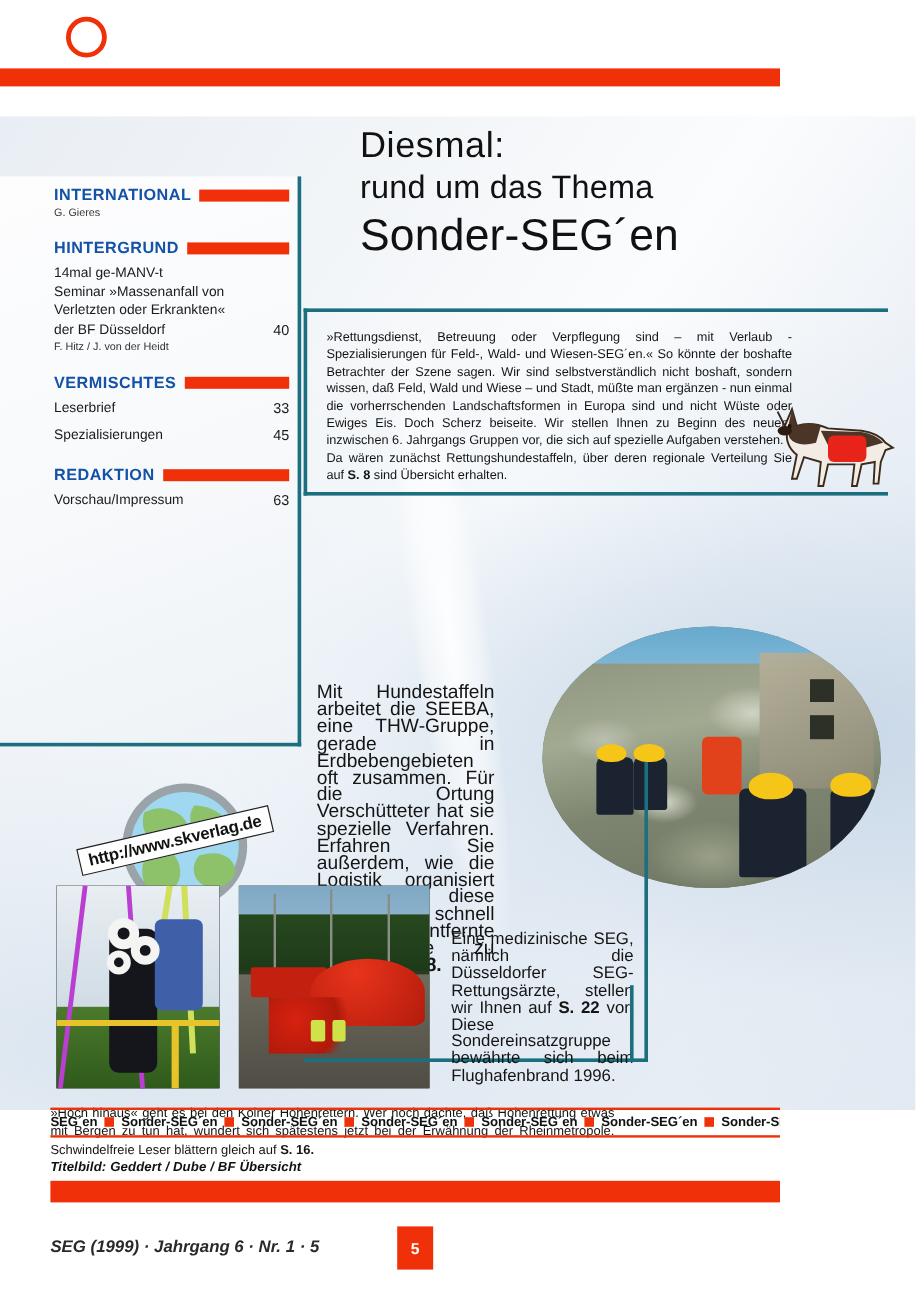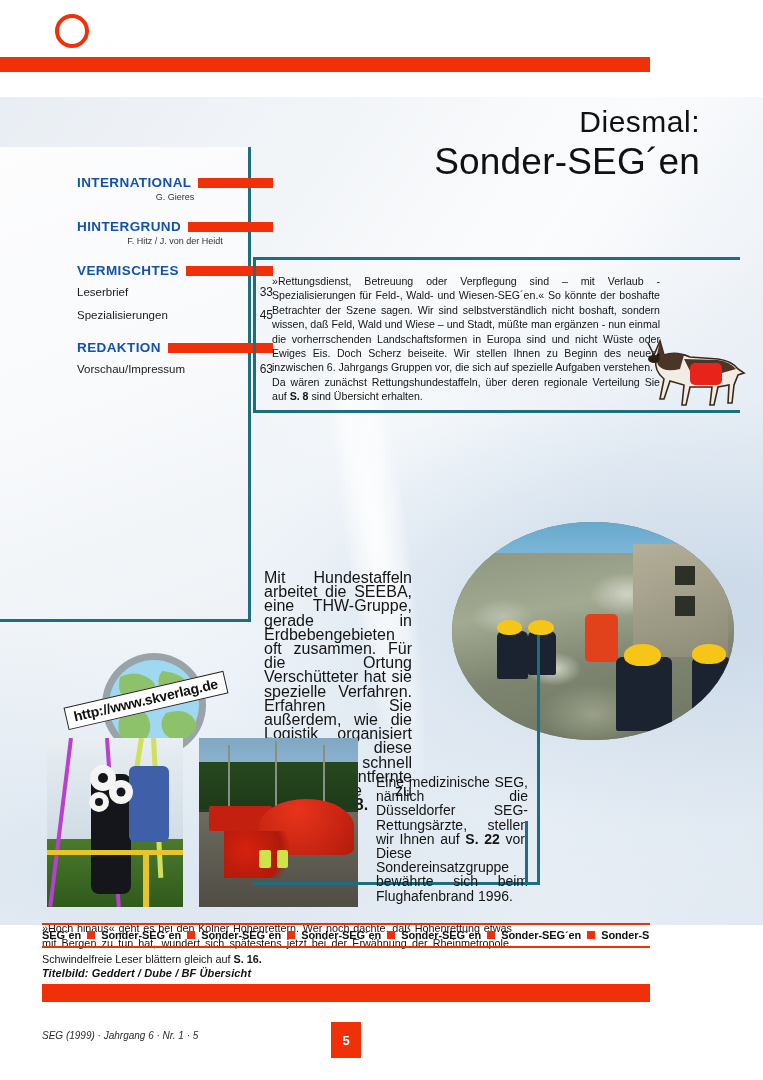"Diesmal:" .headline { text-align: right -> none }
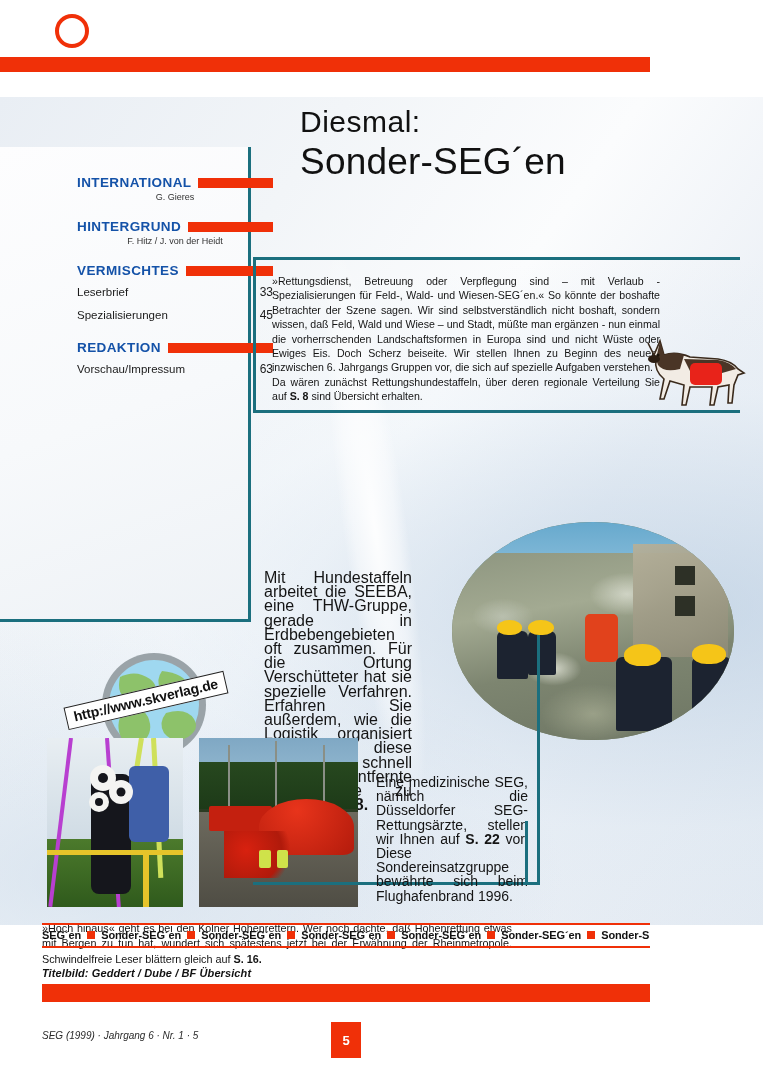"INTERNATIONAL" .toc-inner { margin-left: 32px -> none; top: 28px -> 8px }
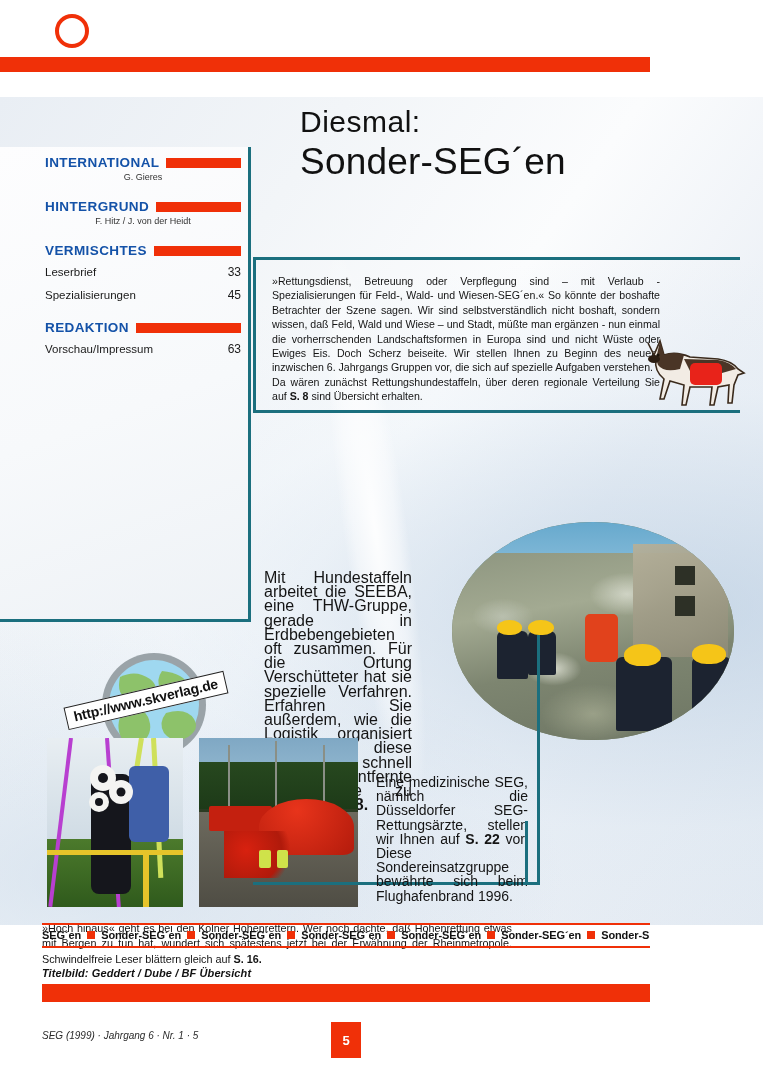"rund um das Thema" div.hl2 { html: none -> <div>rund um das Thema</div> }
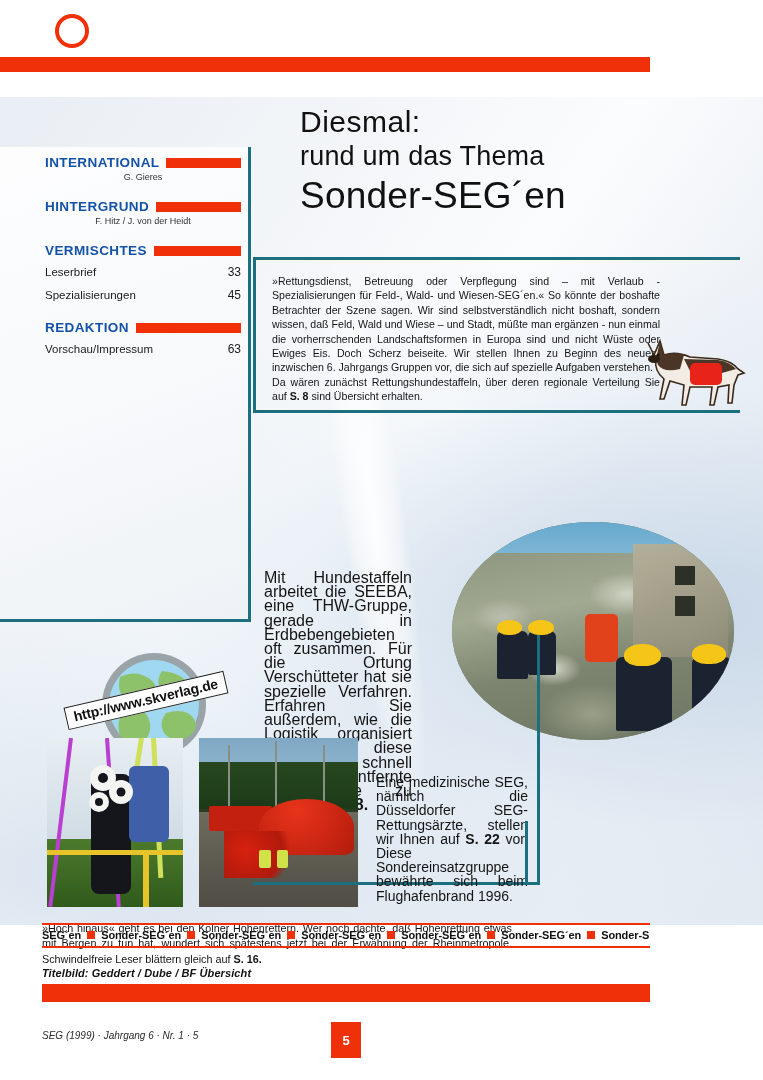"G. Gieres" .byline { text-align: center -> none }
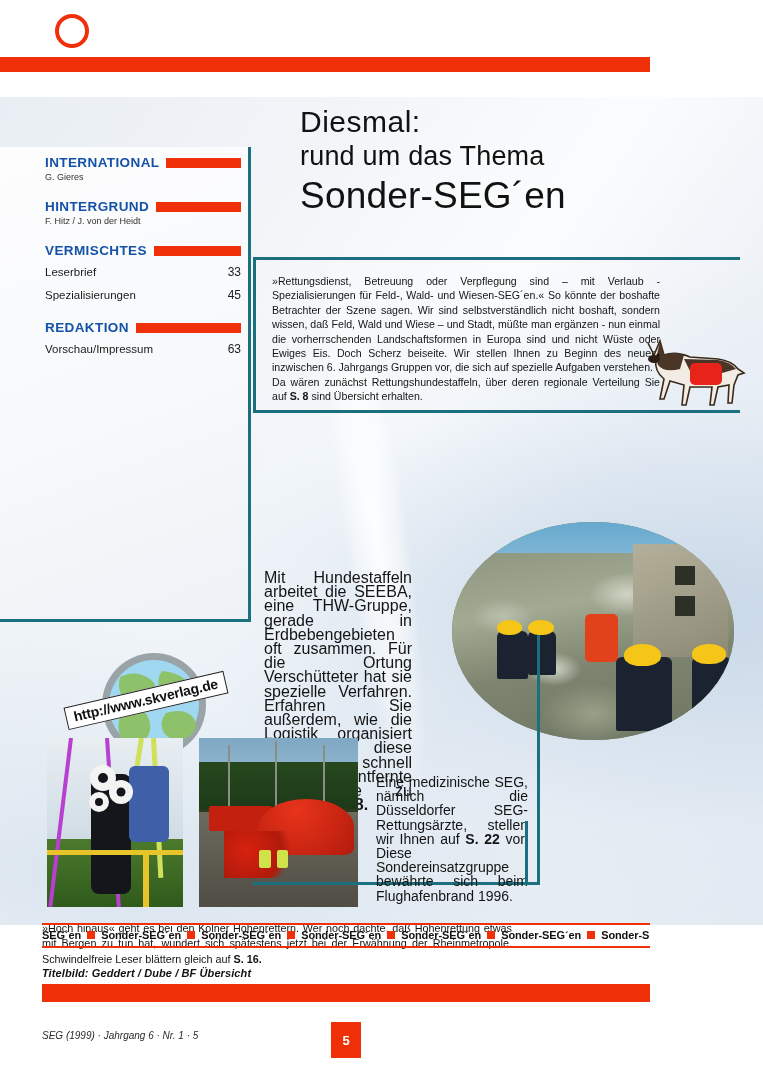"14mal ge-MANV-t" div.entry { html: none -> <div> <span>14mal ge-MANV-t</span> <span>Seminar »Massenanfall von</span> <span>Verletzten oder Erkrankten«</span> <span>der BF Düsseldorf</span> <span>40</span> </div> }
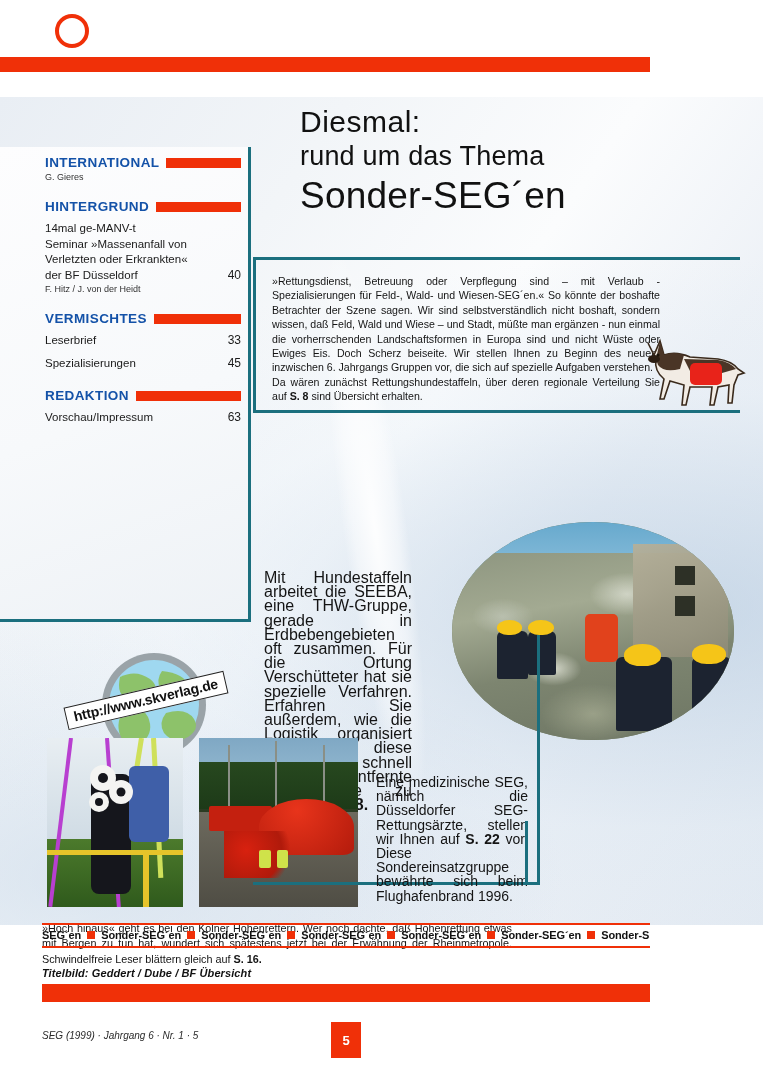"SEG (1999) · Jahrgang 6" .colophon { font-size: 10px -> 14px; font-weight: none -> bold }
